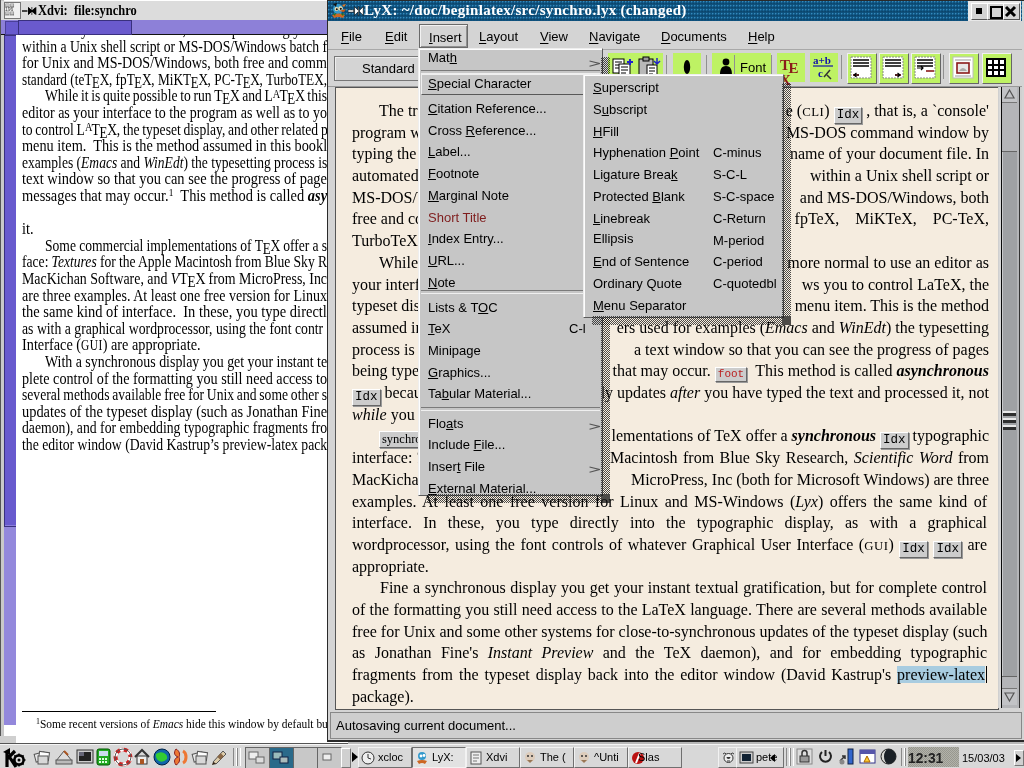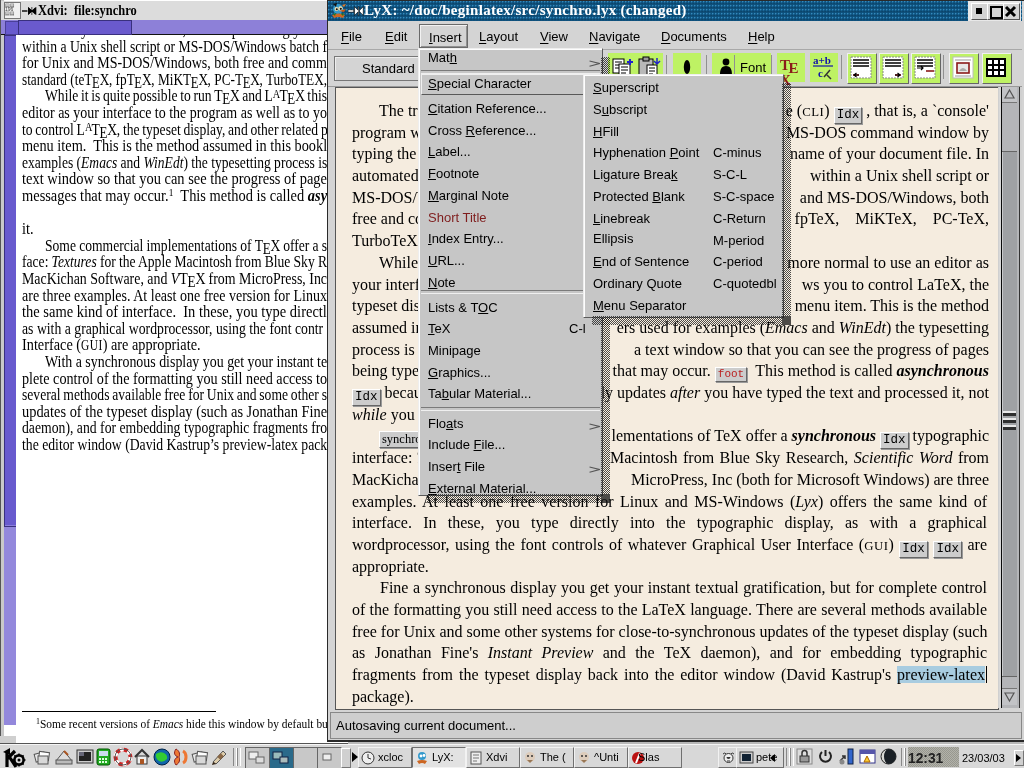"23/03/03" div.abs { text: 23/03/03 -> 15/03/03 }
